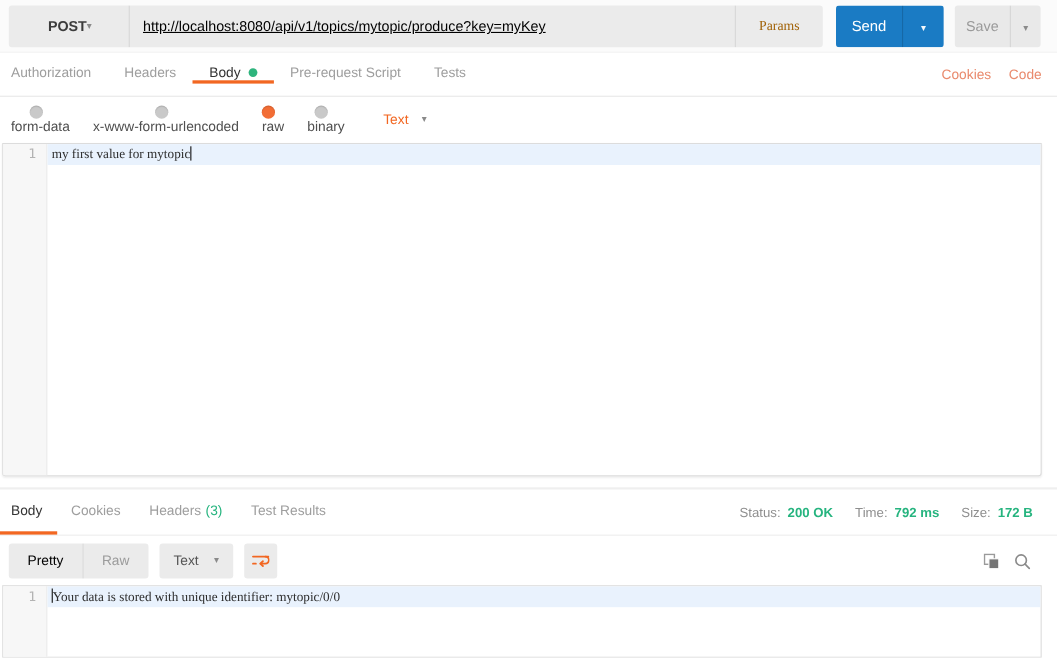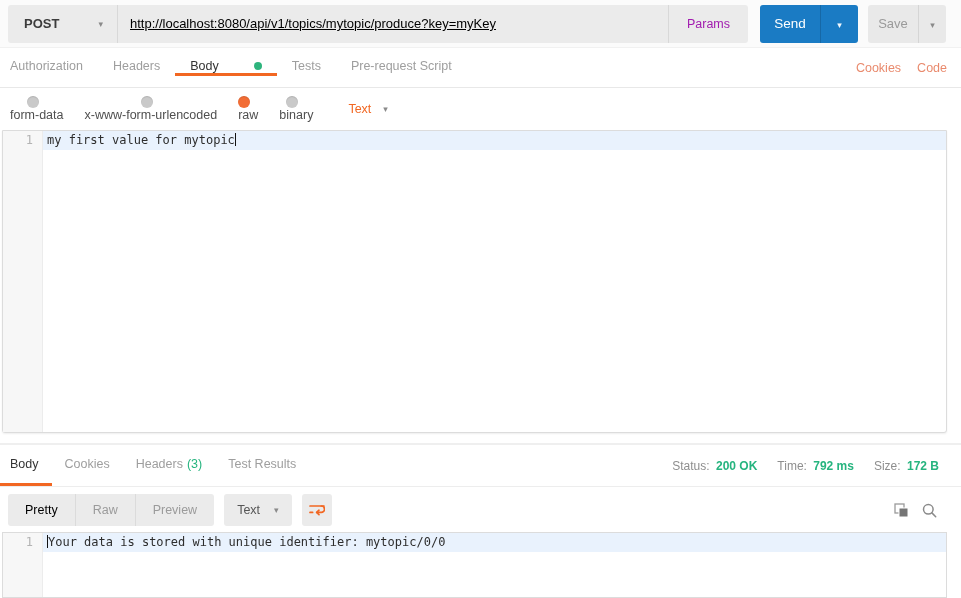"POST" .method-select { justify-content: space-between -> center }
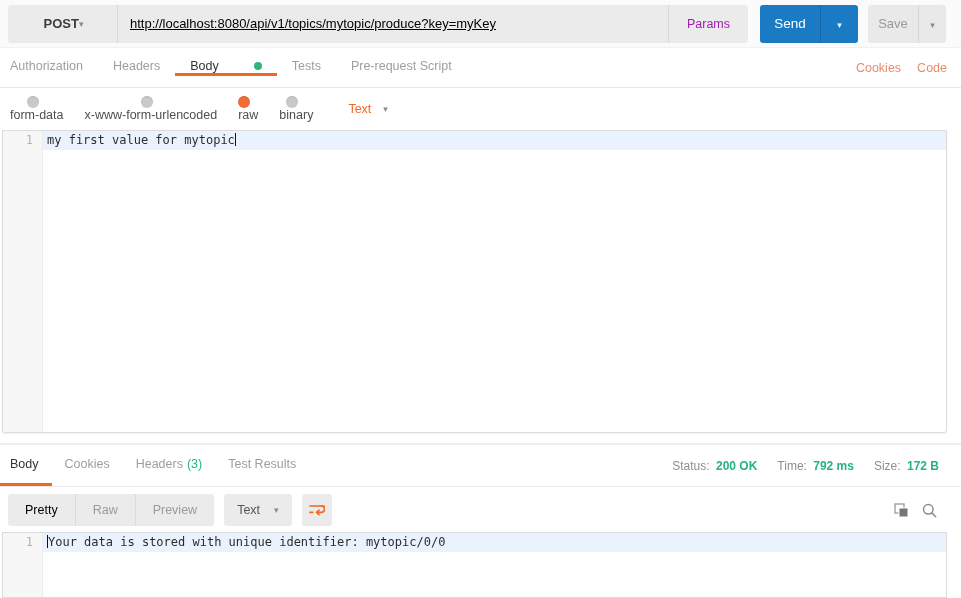"Params" .params-btn { color: #a21caf -> #a16207; font-family: Liberation Sans, sans-serif -> Liberation Serif, serif }
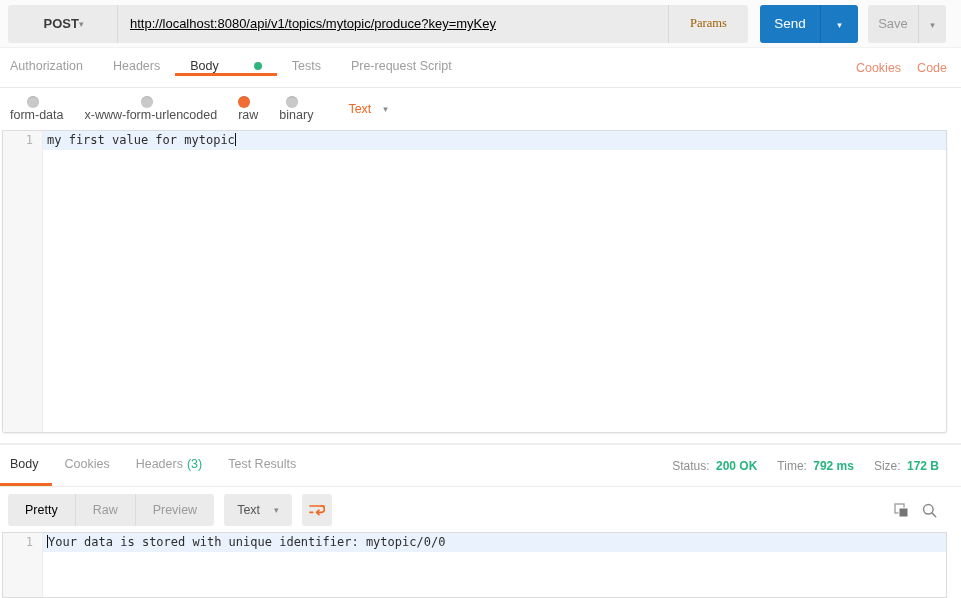"Body" .tab.active { gap: 28px -> none }
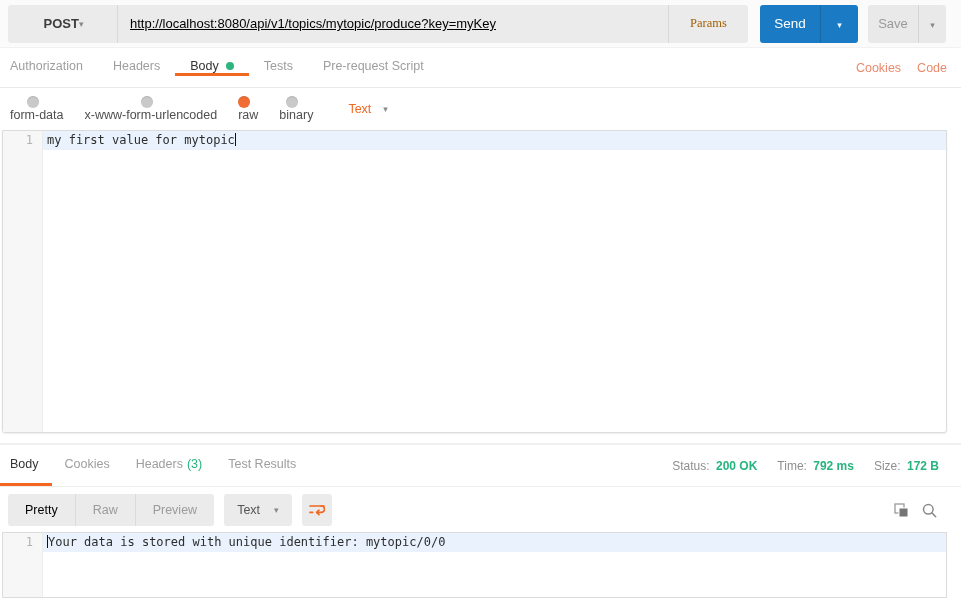"Tests" div.tab { order: before "Pre-request Script" -> after "Pre-request Script" }
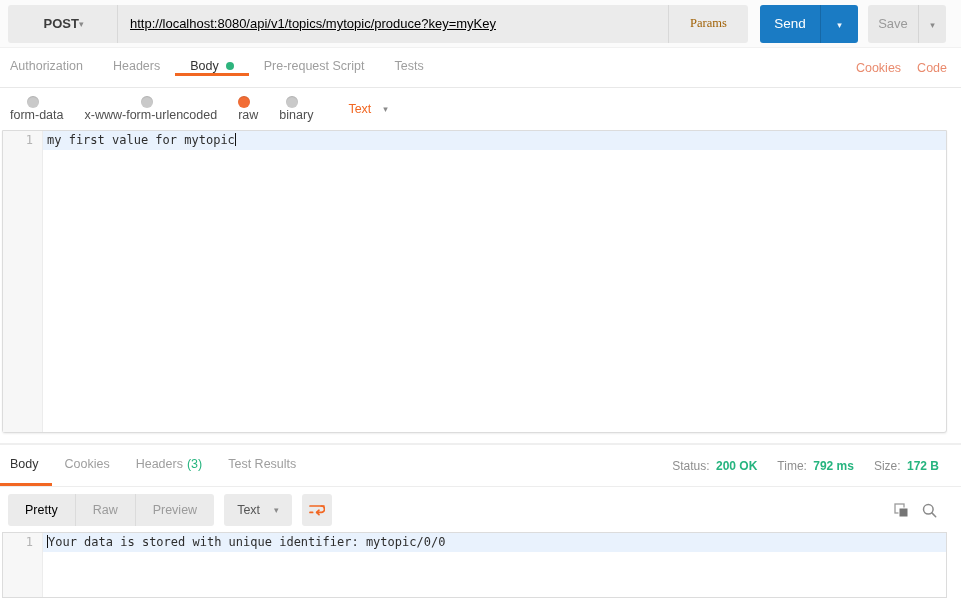"my first value for mytopic" .code { font-family: none -> Liberation Serif, serif }
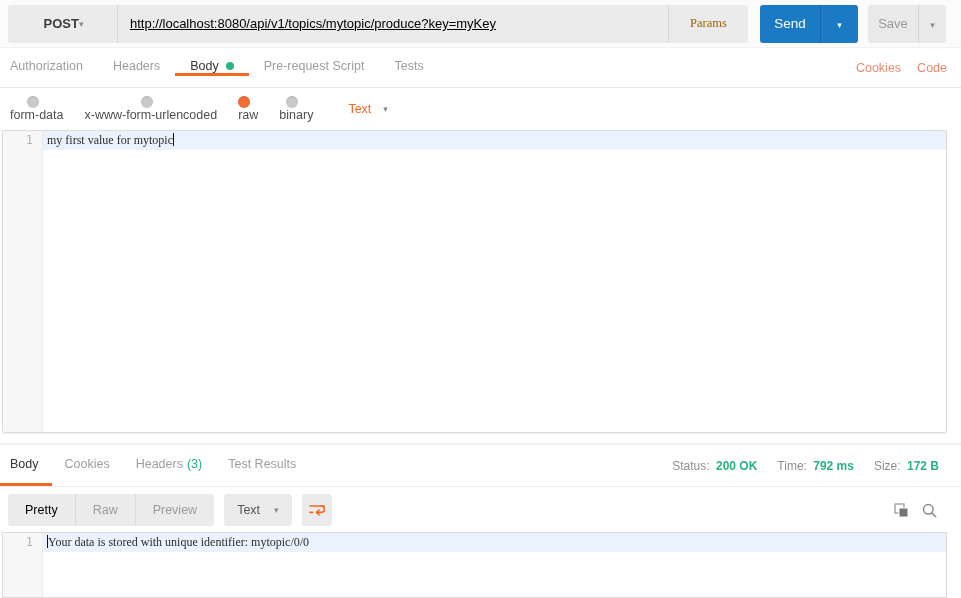"Preview" div.seg { html: <div>Preview</div> -> none }
